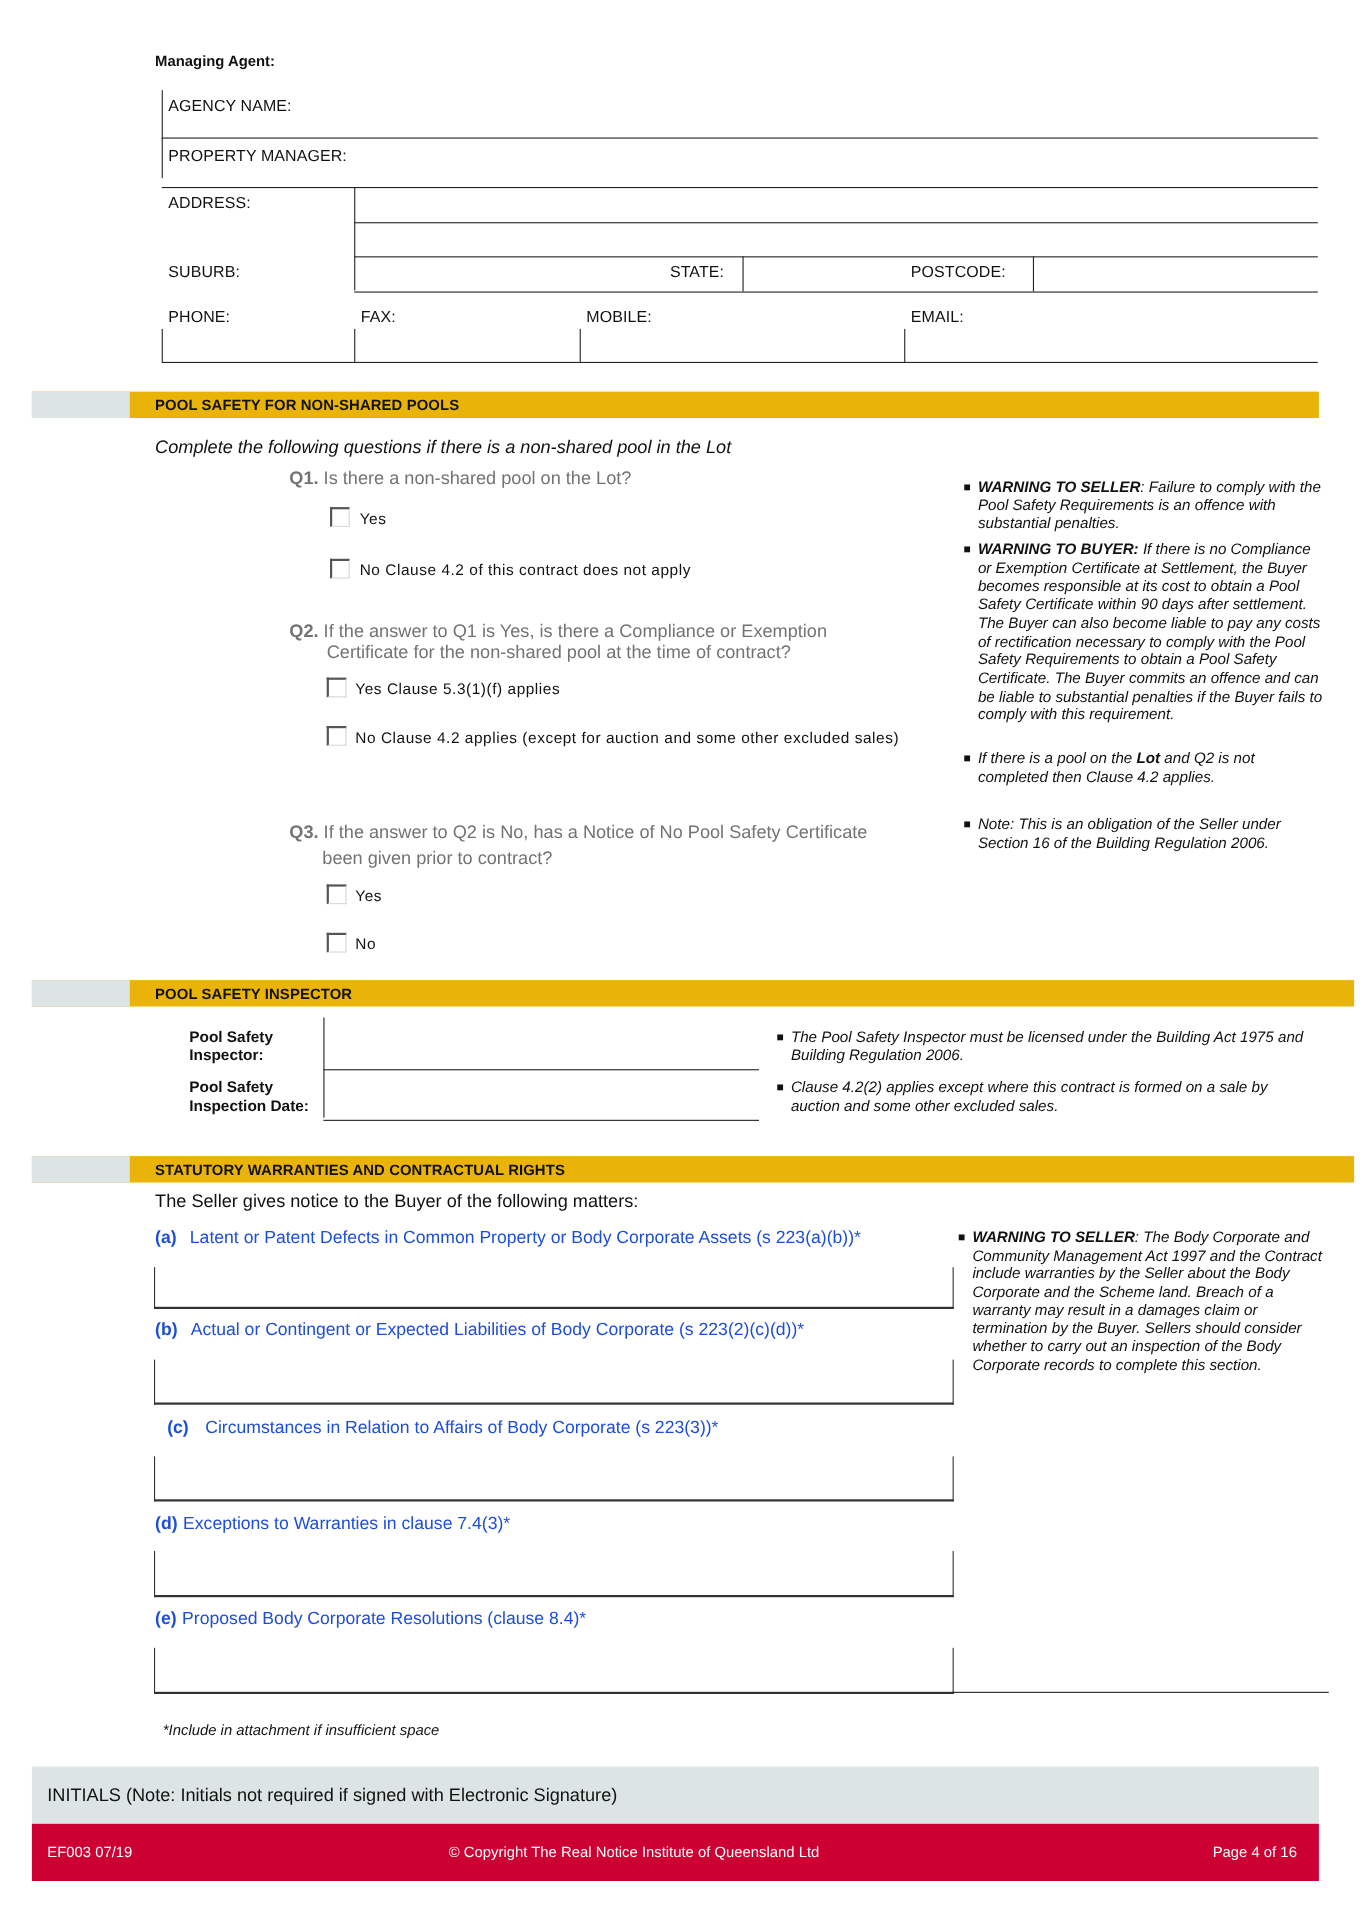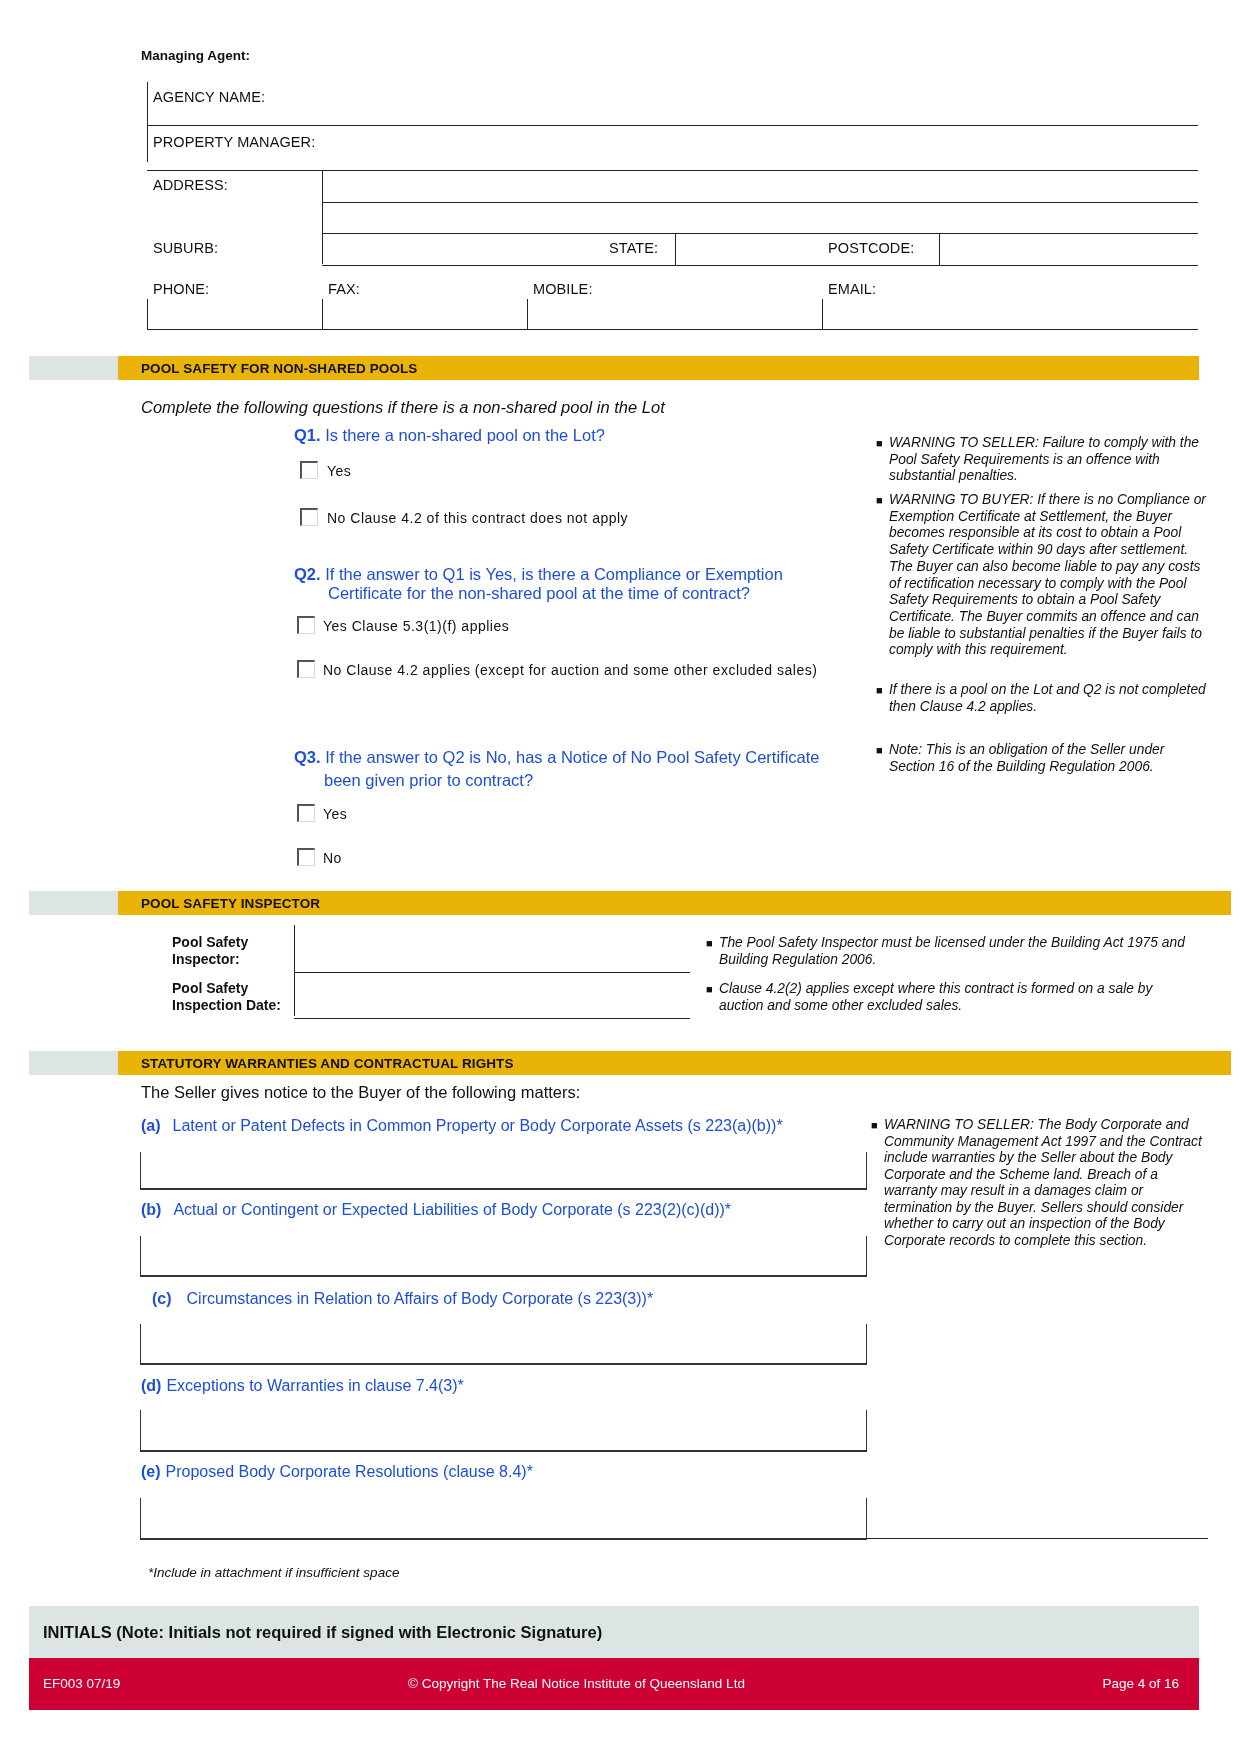"Q1. Is there a non-shared" .q { color: #1d4ed8 -> #737373; margin-left: 31px -> none }
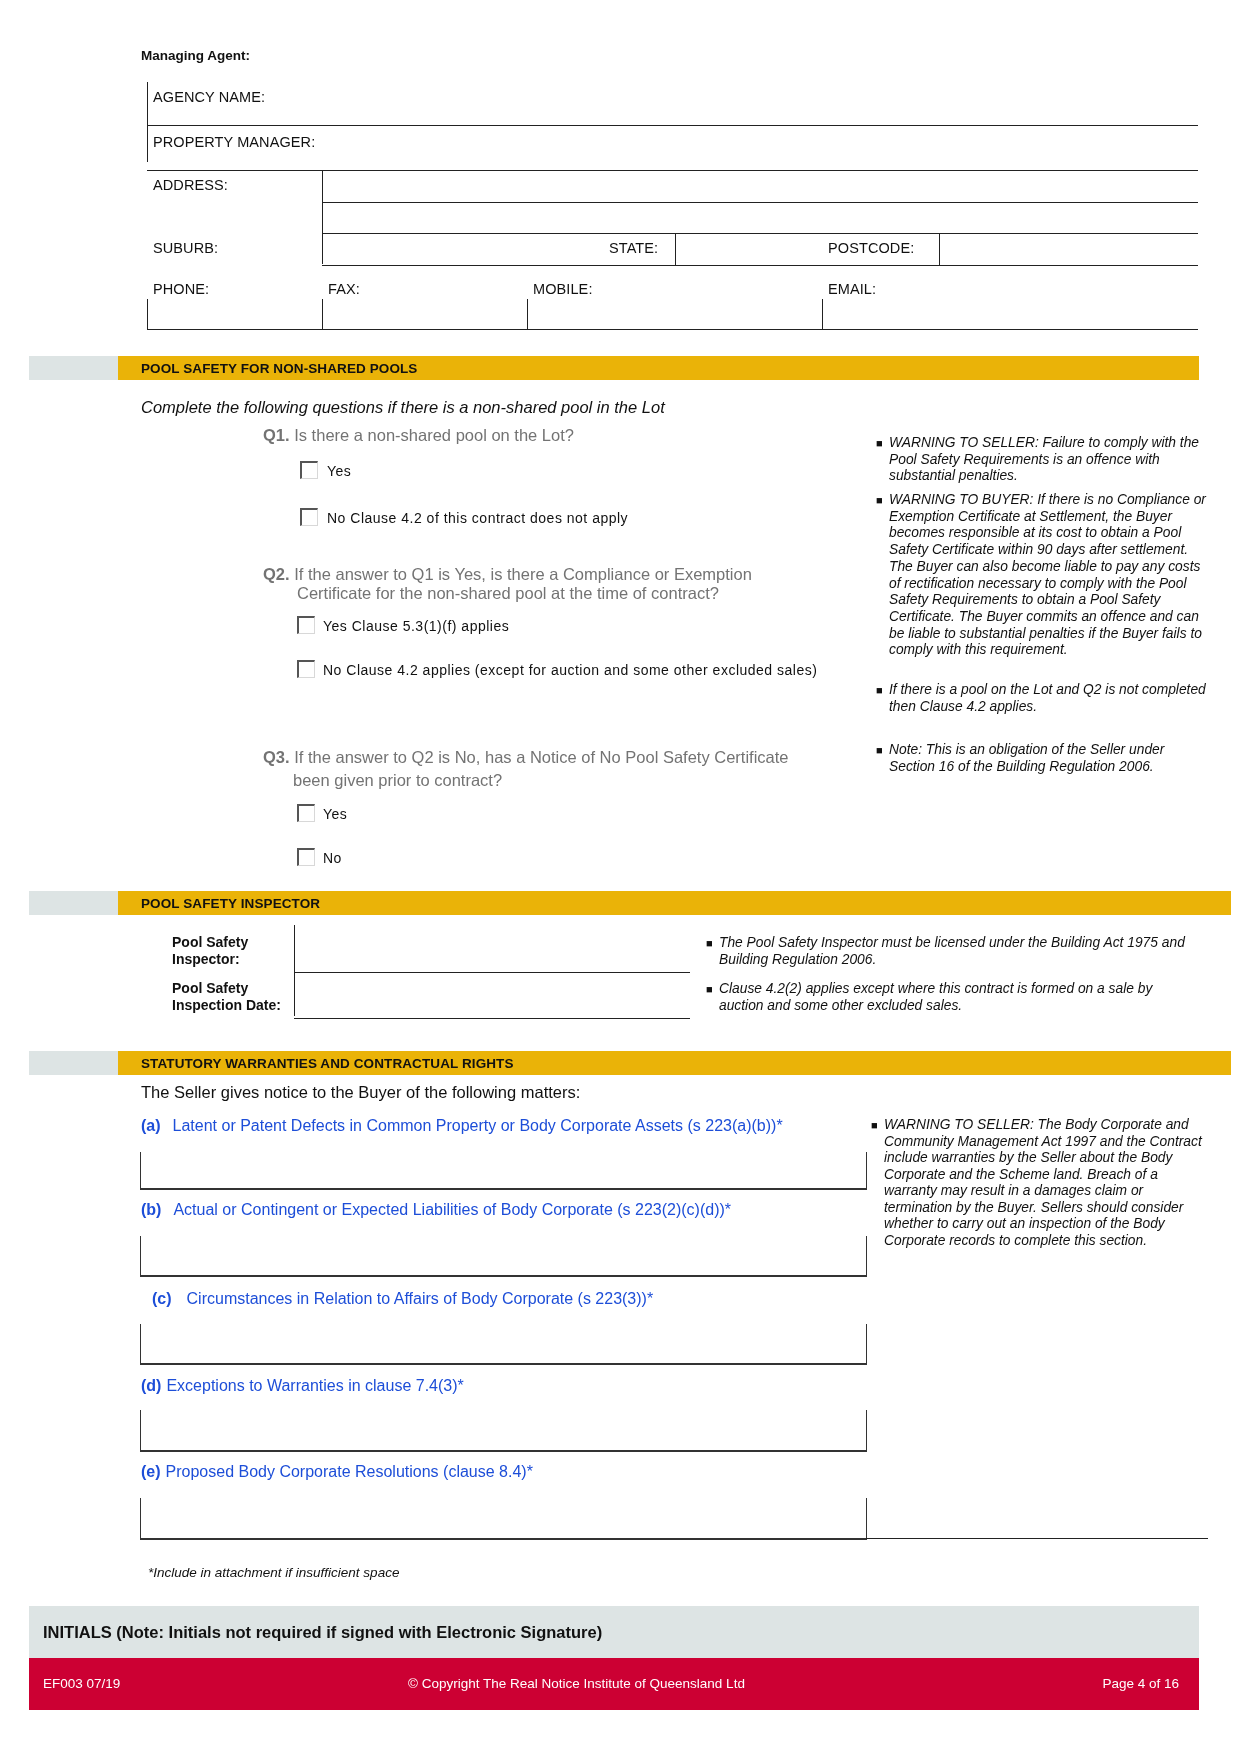"WARNING TO SELLER" .note b { font-weight: normal -> bold }
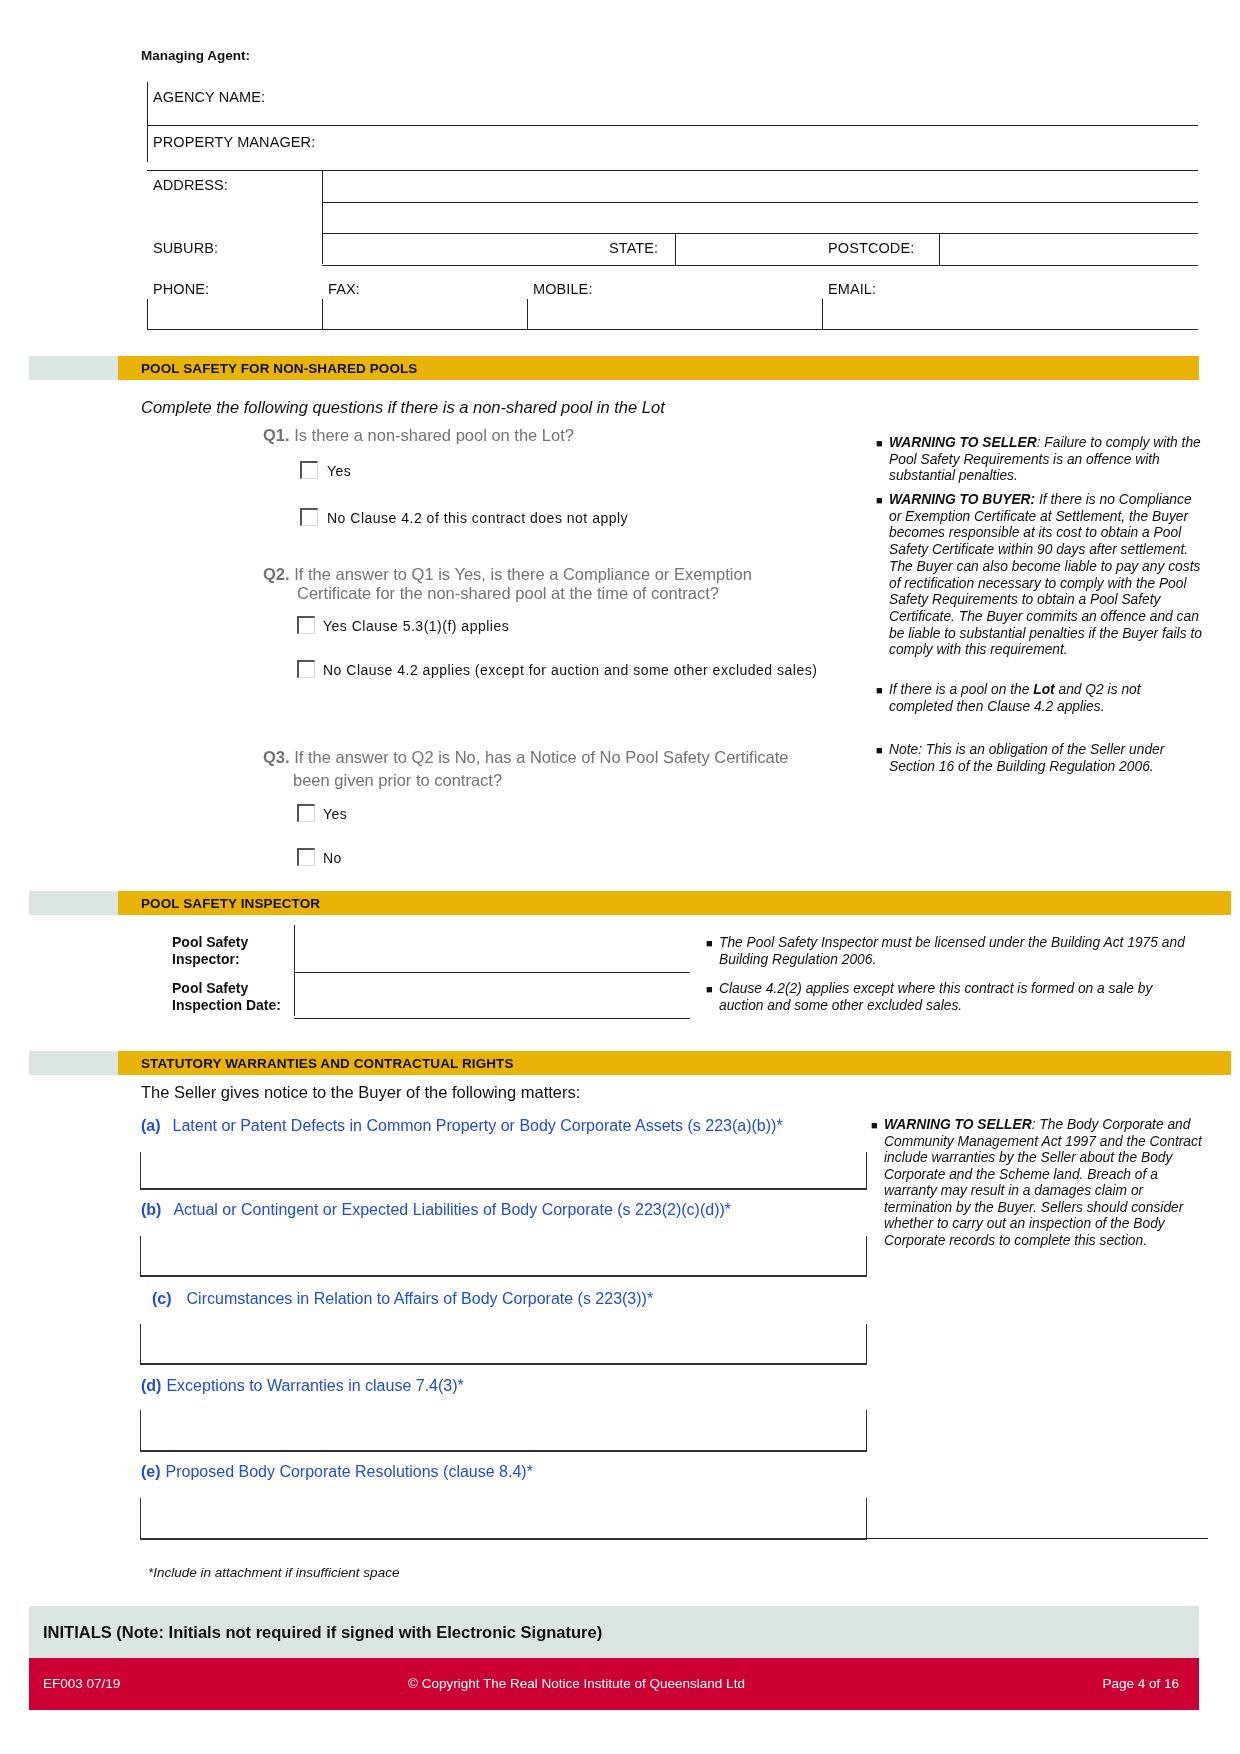"INITIALS (Note: Initials not required" .initials-band { font-weight: bold -> none }
